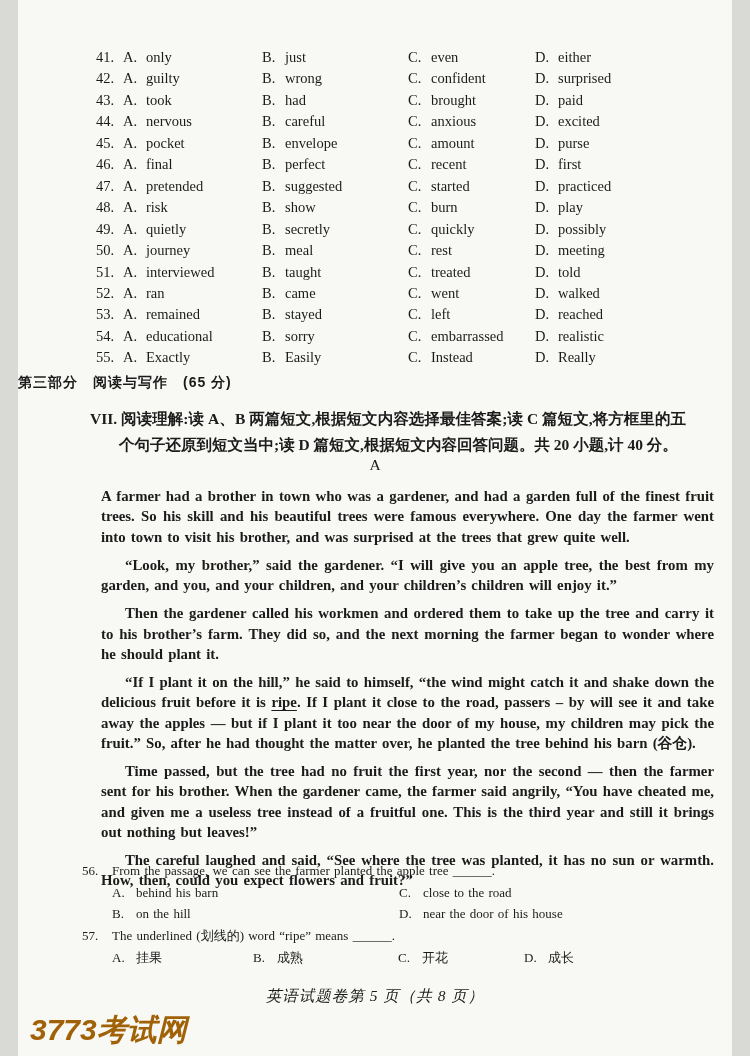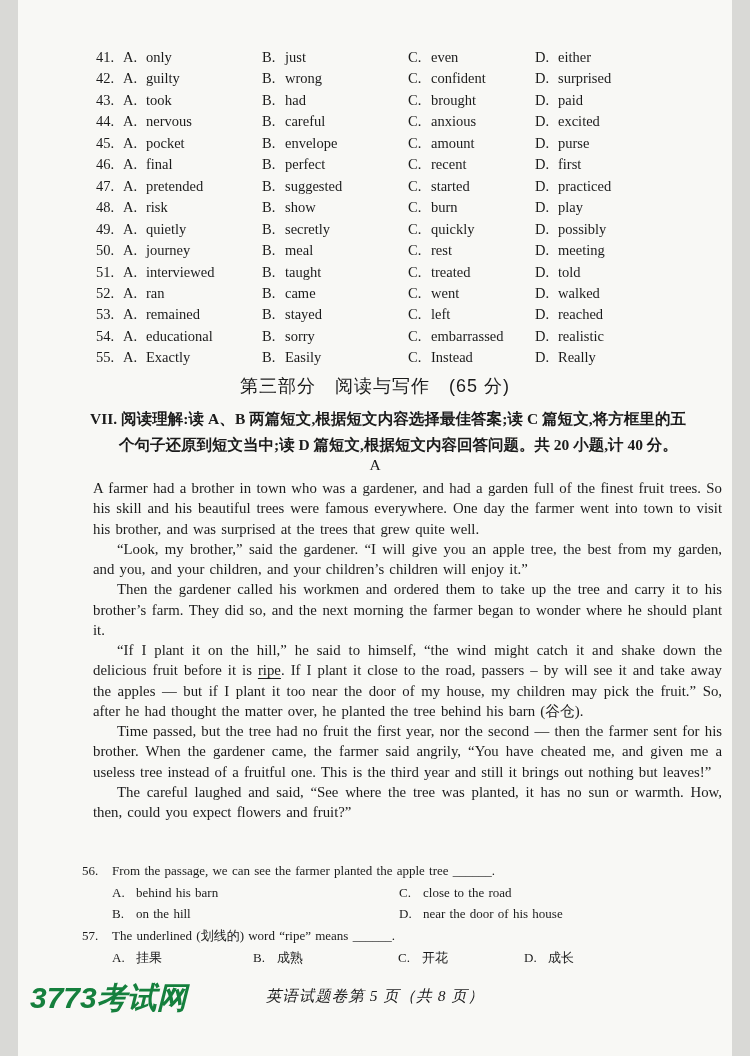"第三部分 阅读与写作 (65 分)" .section-header { font-size: 18px -> 14px; font-weight: normal -> bold; text-align: center -> left }
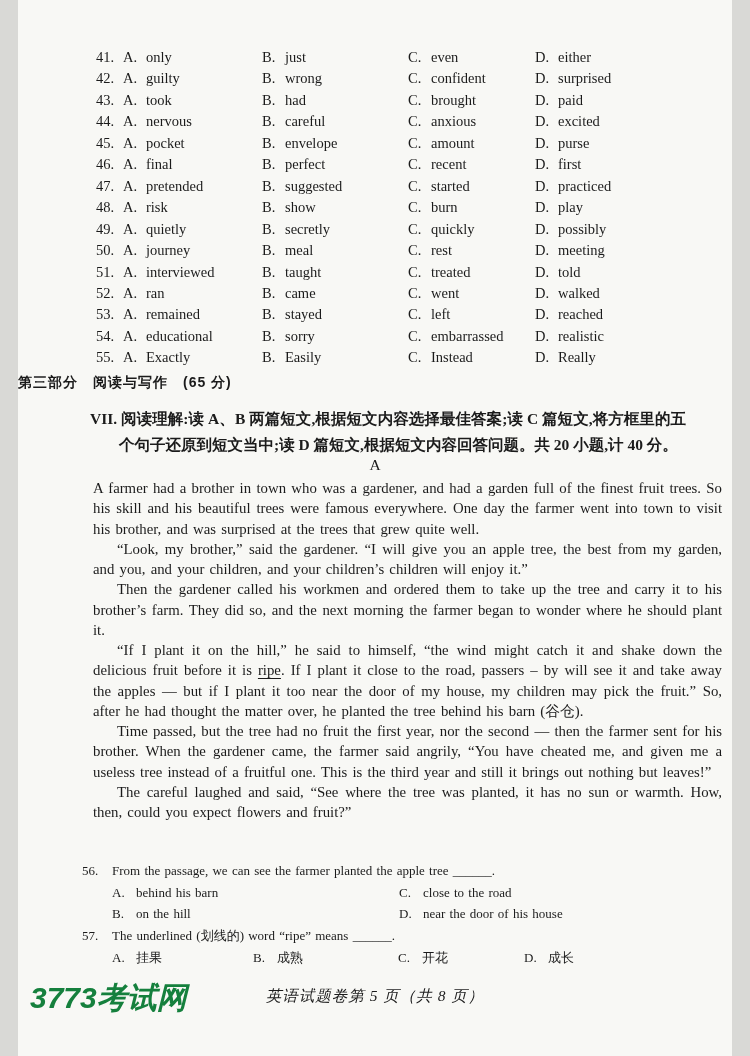"A farmer had a brother" .passage p { font-weight: none -> bold; margin: 0 -> 8px }
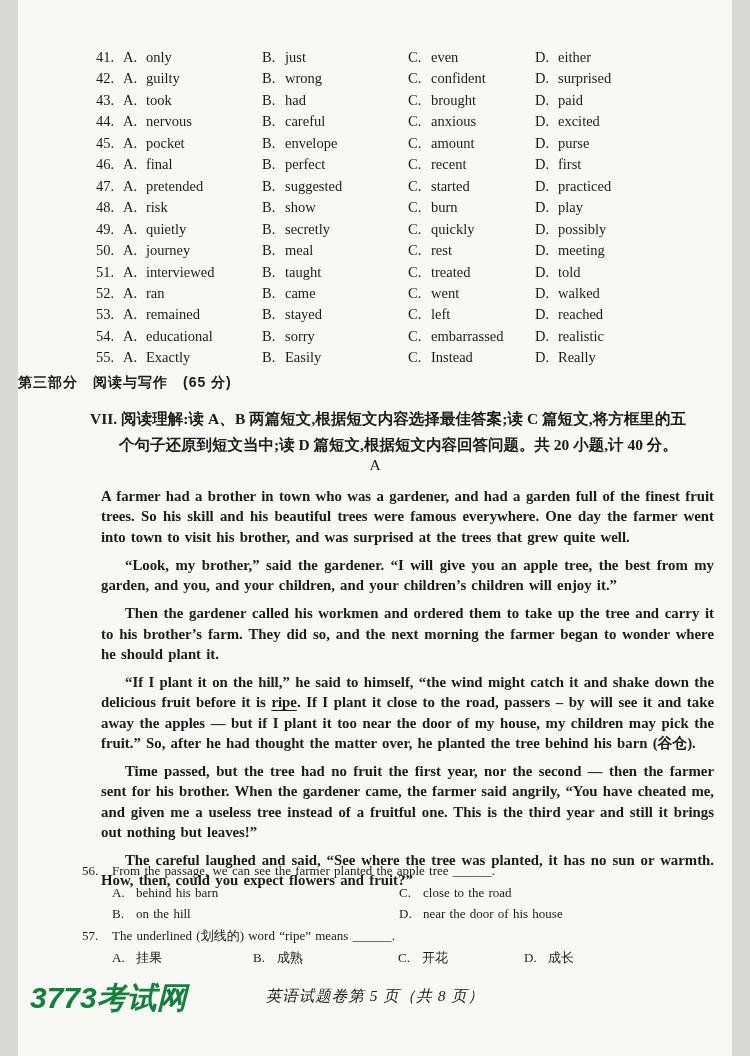"3773考试网" div.wm-title { color: #15803d -> #a16207; margin-top: none -> 32px }
